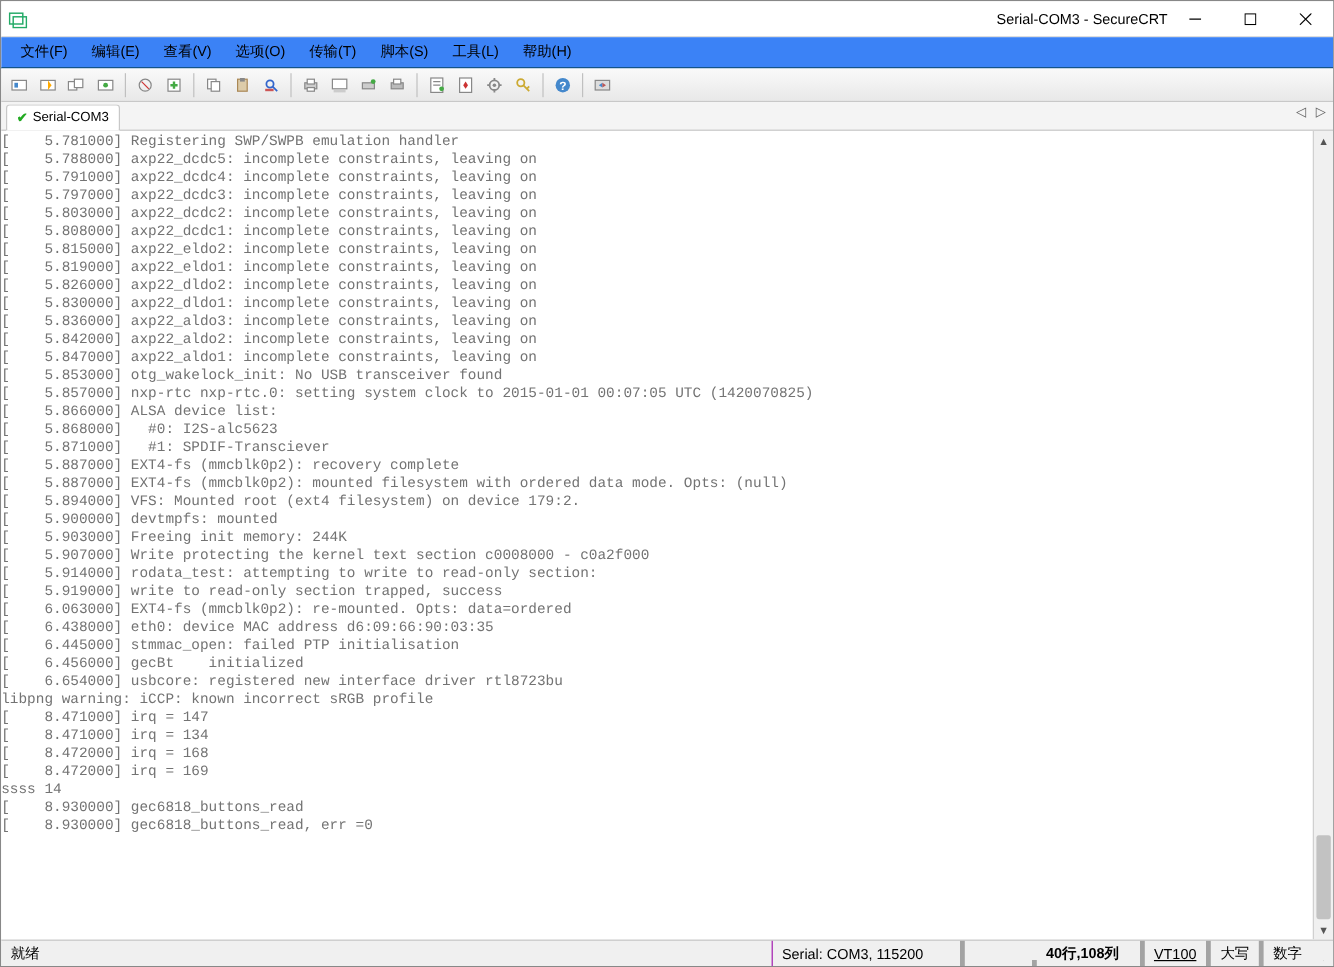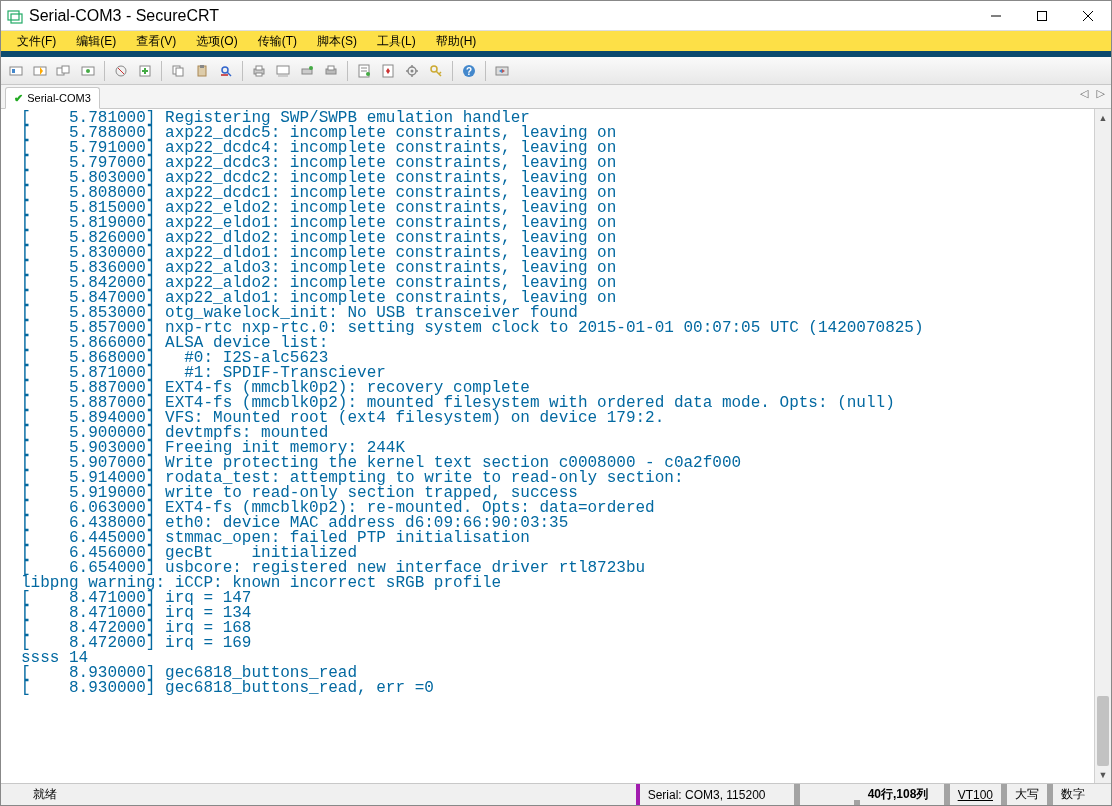"Serial-COM3 - SecureCRT" .titlebar-title { font-size: 16px -> 12px; text-align: none -> right }
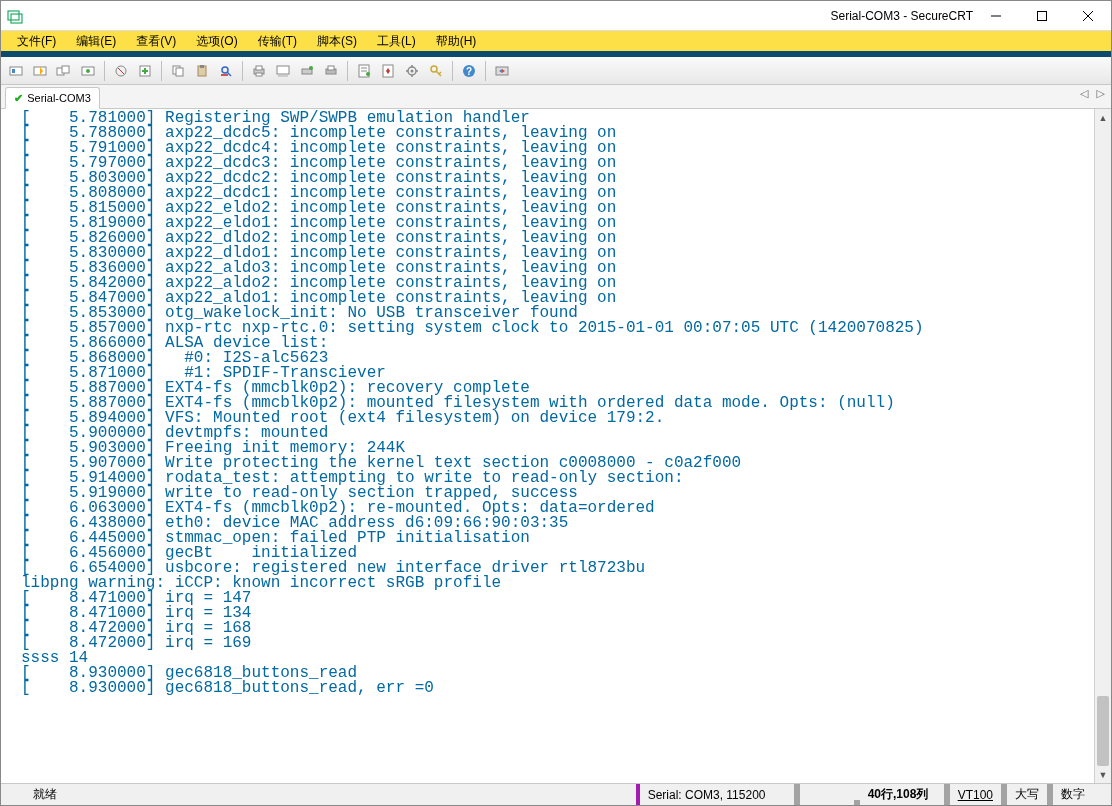"文件(F)" .menubar { background: #fde047 -> #3b82f6; border-bottom: 6px solid #0c4a6e -> 1px solid #0c4a6e }
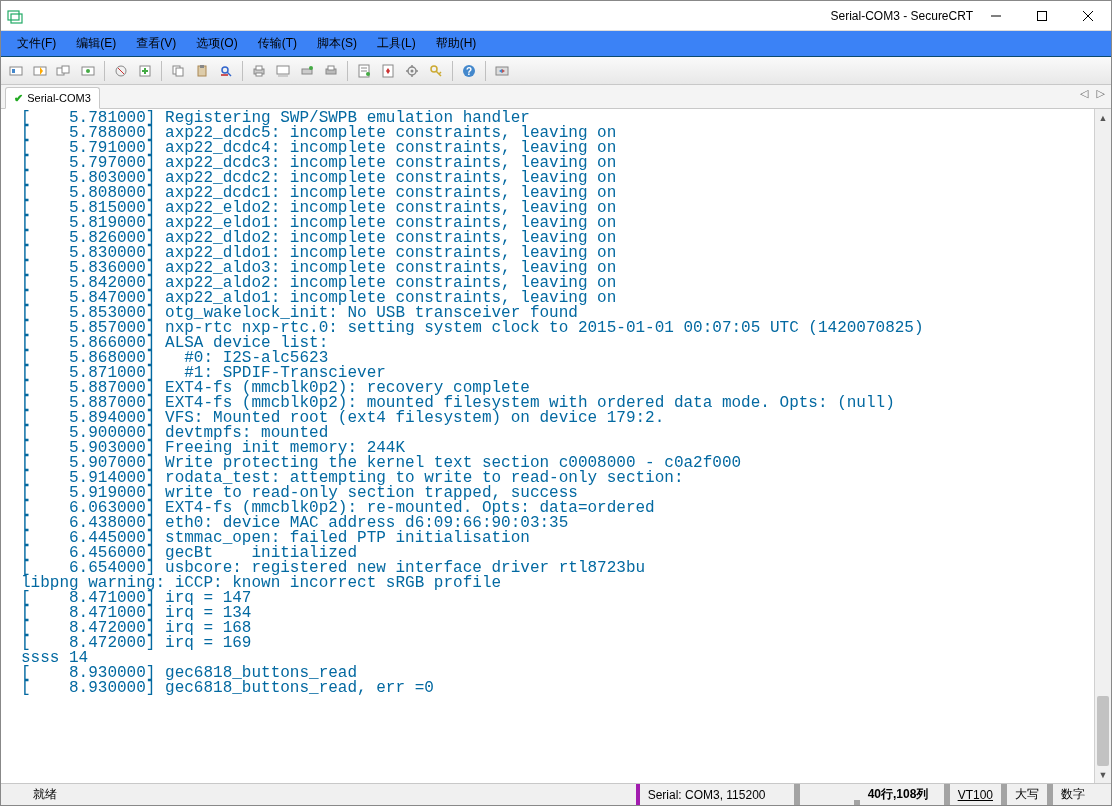"[ 5.781000] Registering SWP/SWPB" .terminal { color: #0369a1 -> #737373; font-size: 16px -> 12px; padding: 2px 20px -> 2px 0 }
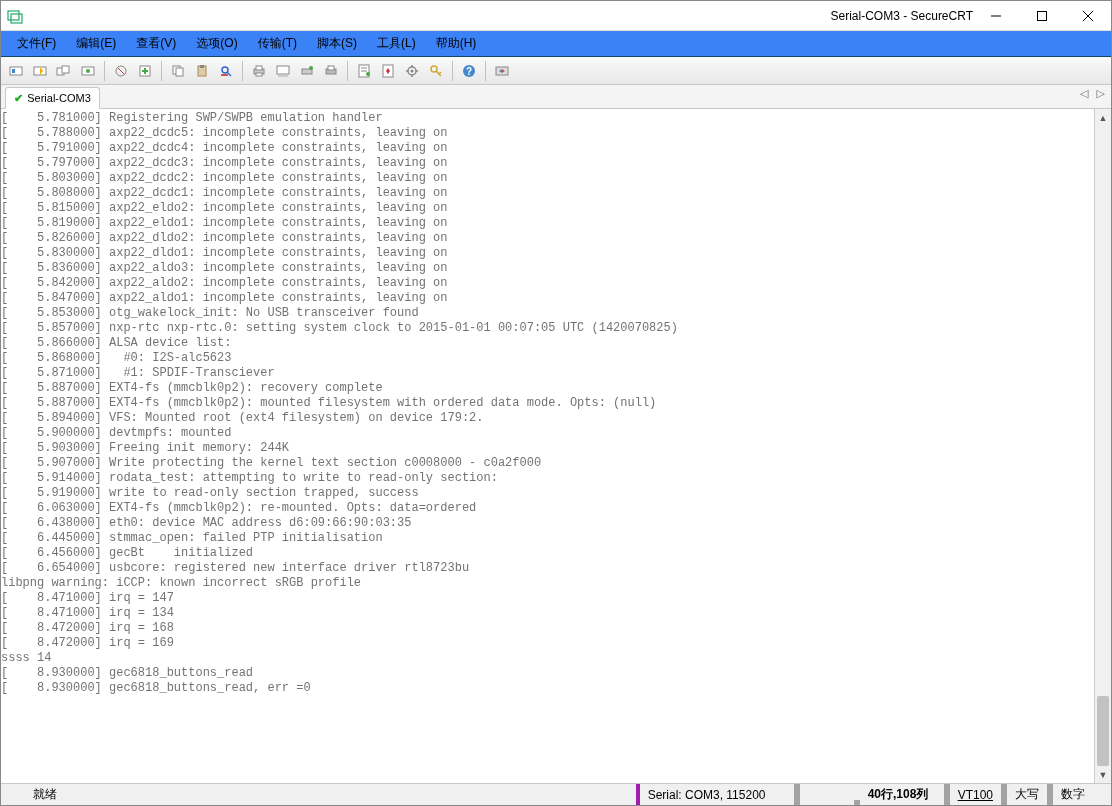"就绪" .status-cell.first { border-right: 4px solid #a21caf -> 1px solid #a21caf; margin-left: 24px -> none }
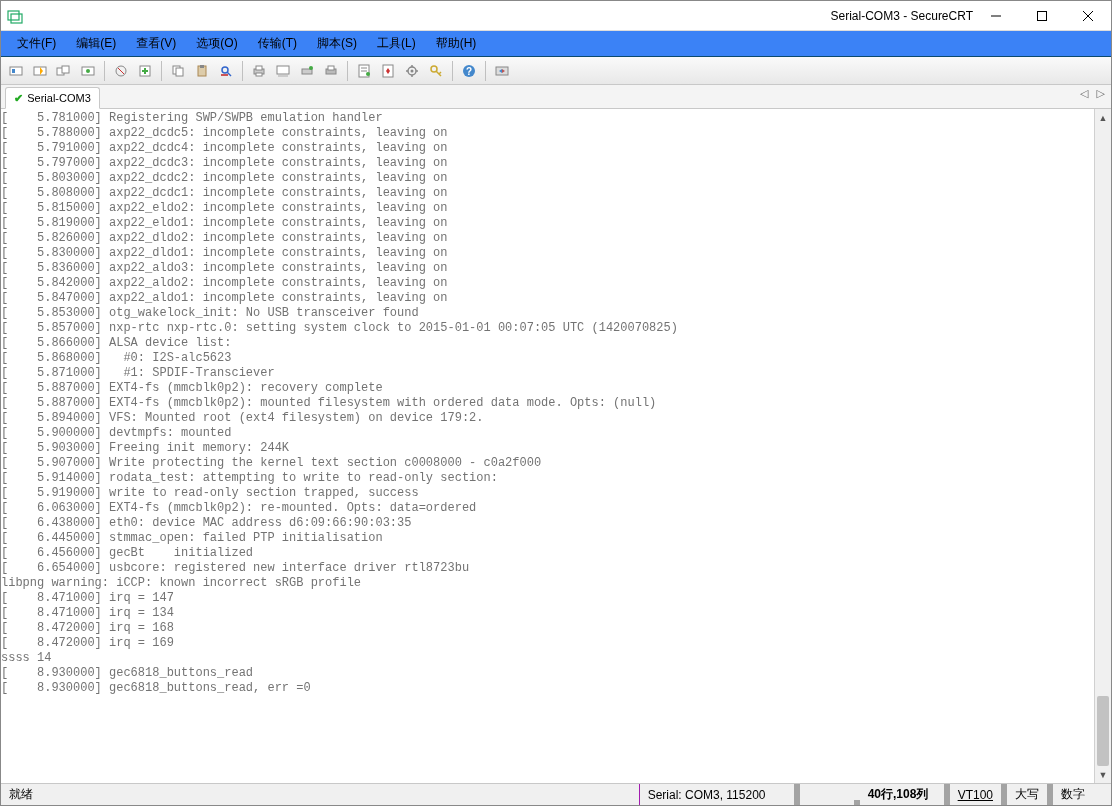"Serial: COM3, 115200" .status-cell { border-right: 6px solid #a3a3a3 -> 4px solid #a3a3a3 }
